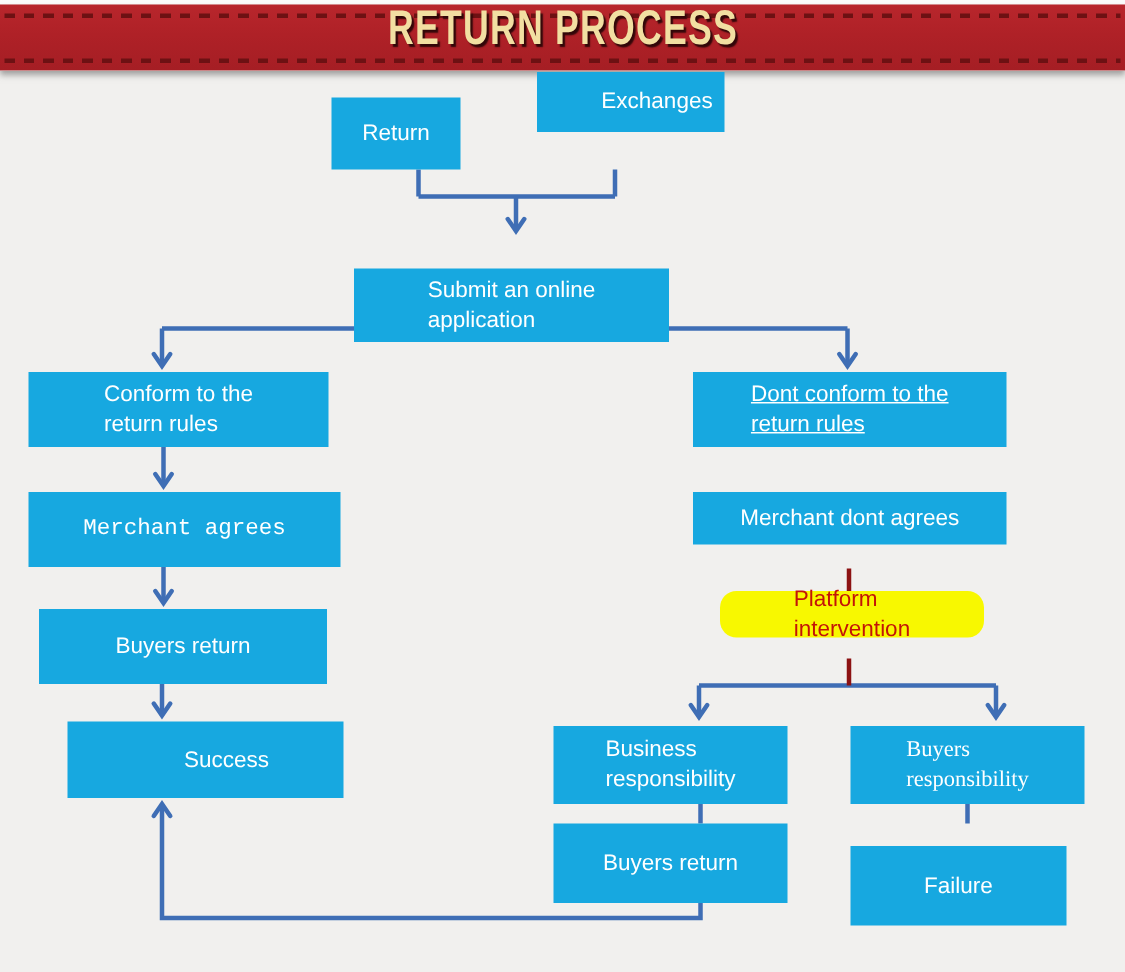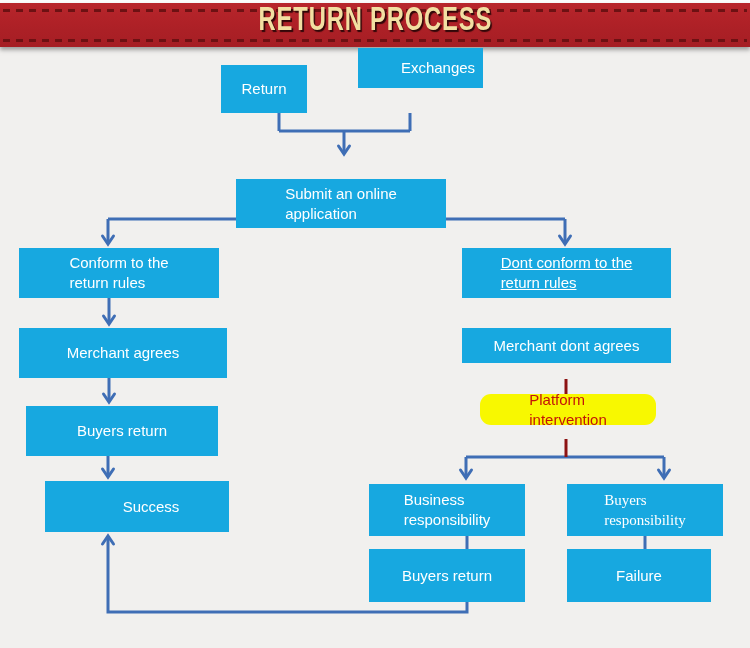"Merchant agrees" .n-merchant-agrees { font-family: none -> Liberation Mono, monospace }
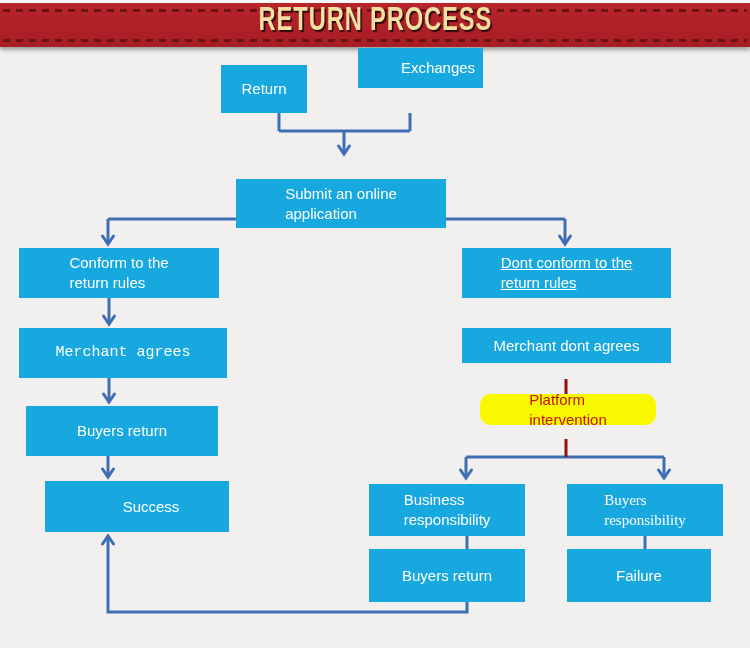"Failure" .n-failure { top: 549px -> 564px }
